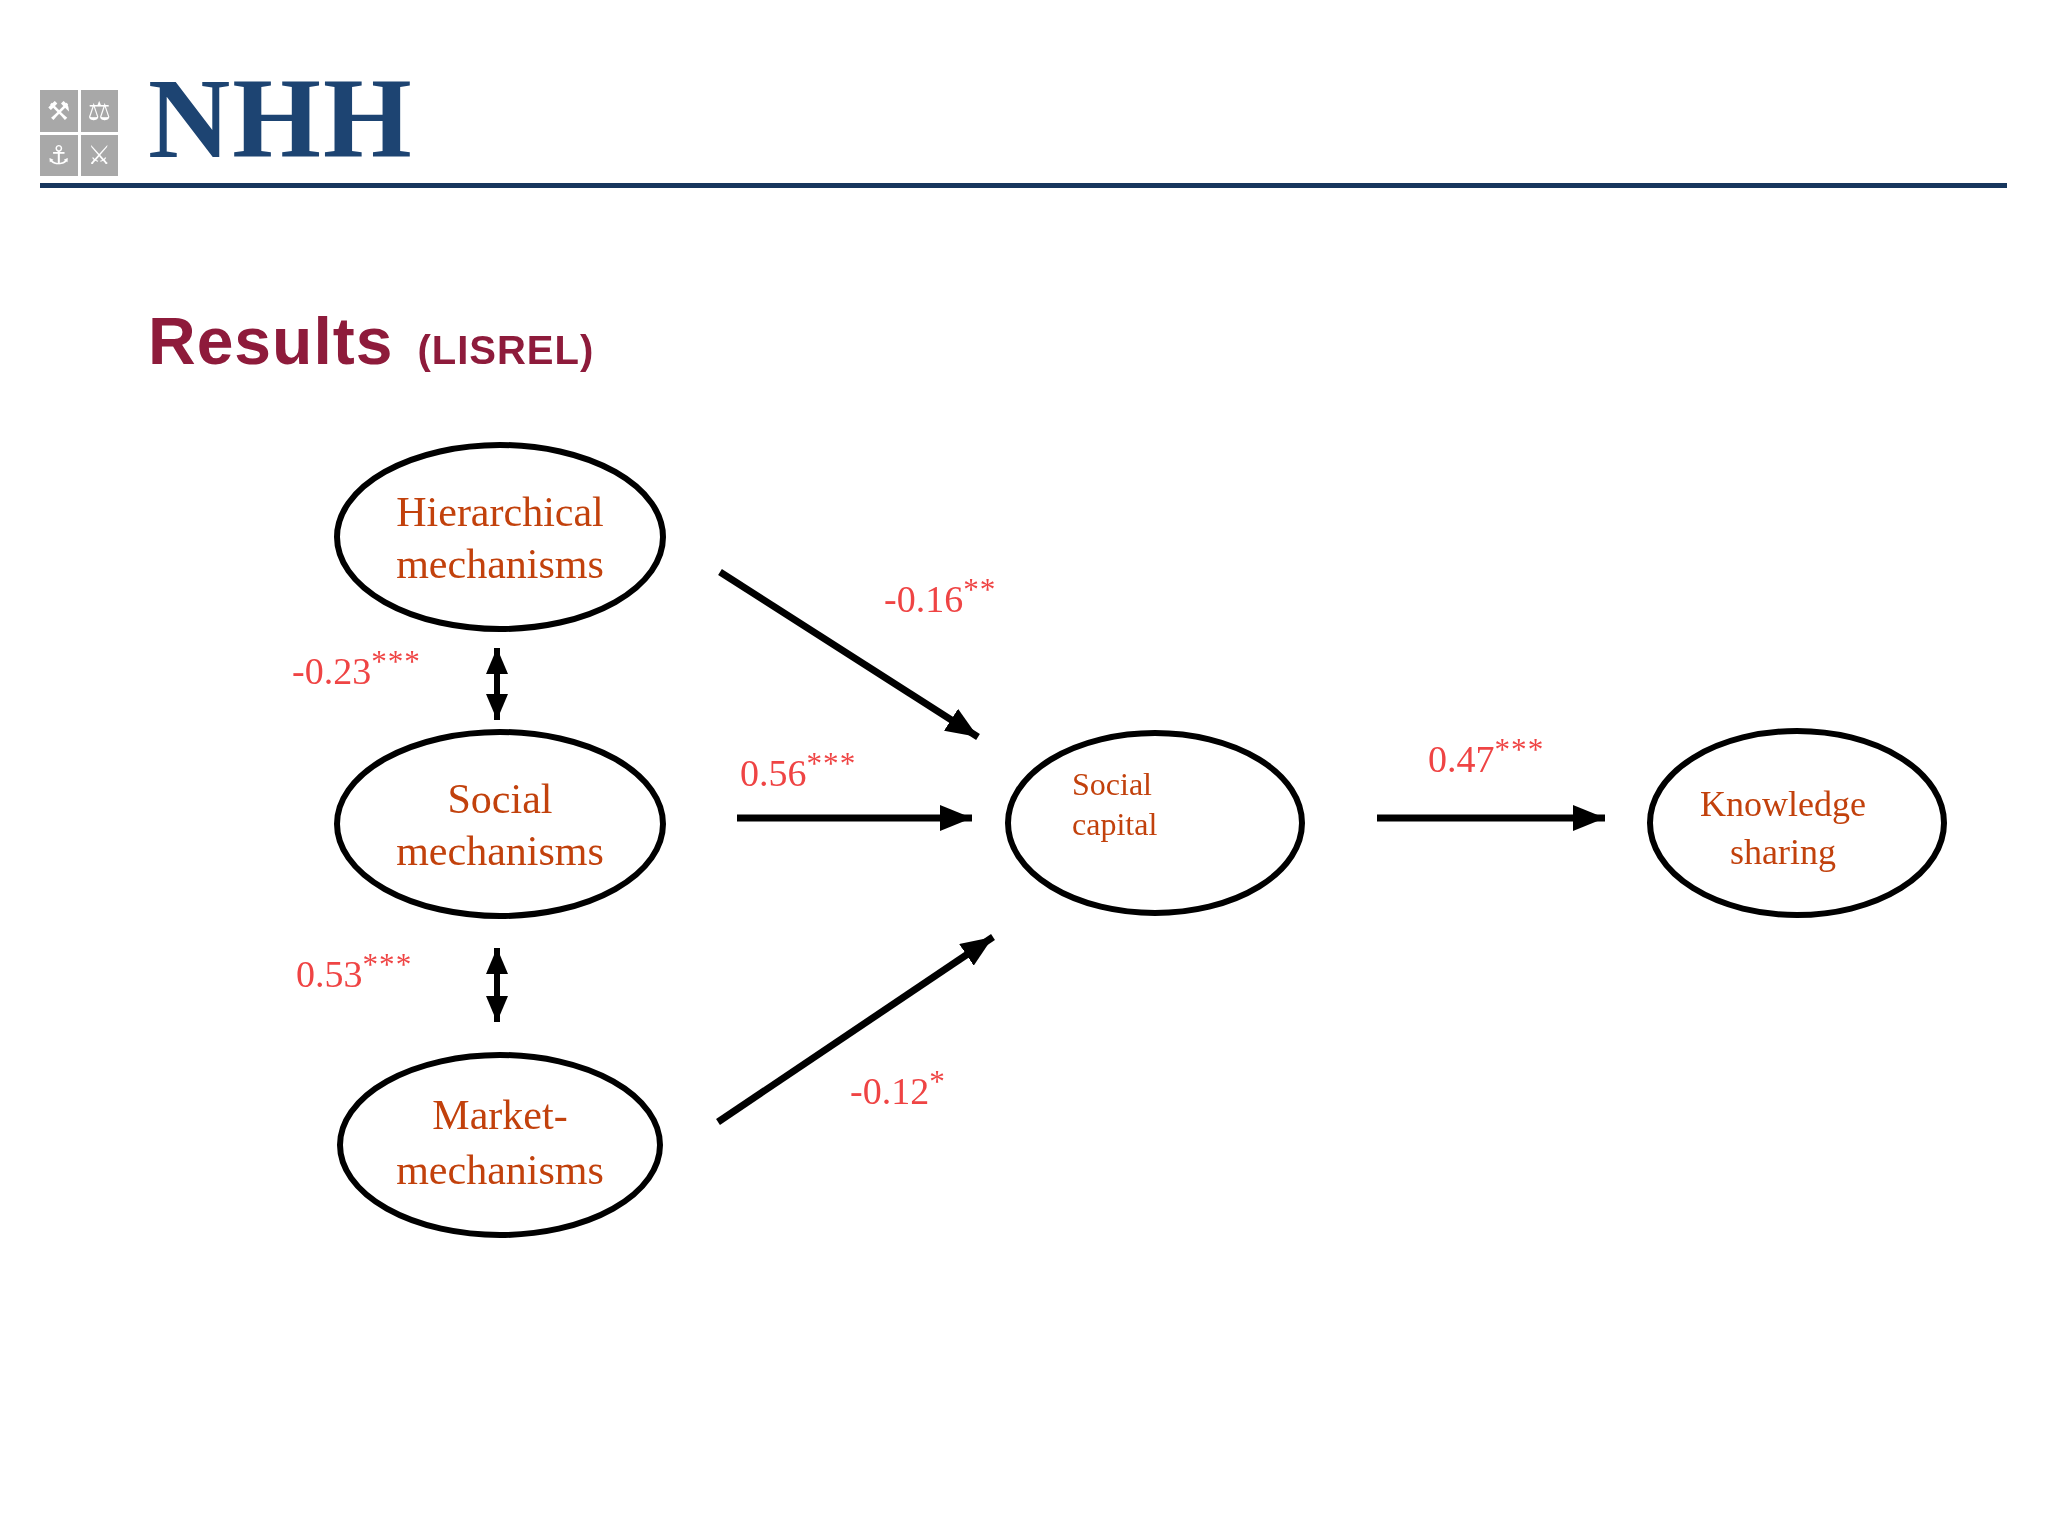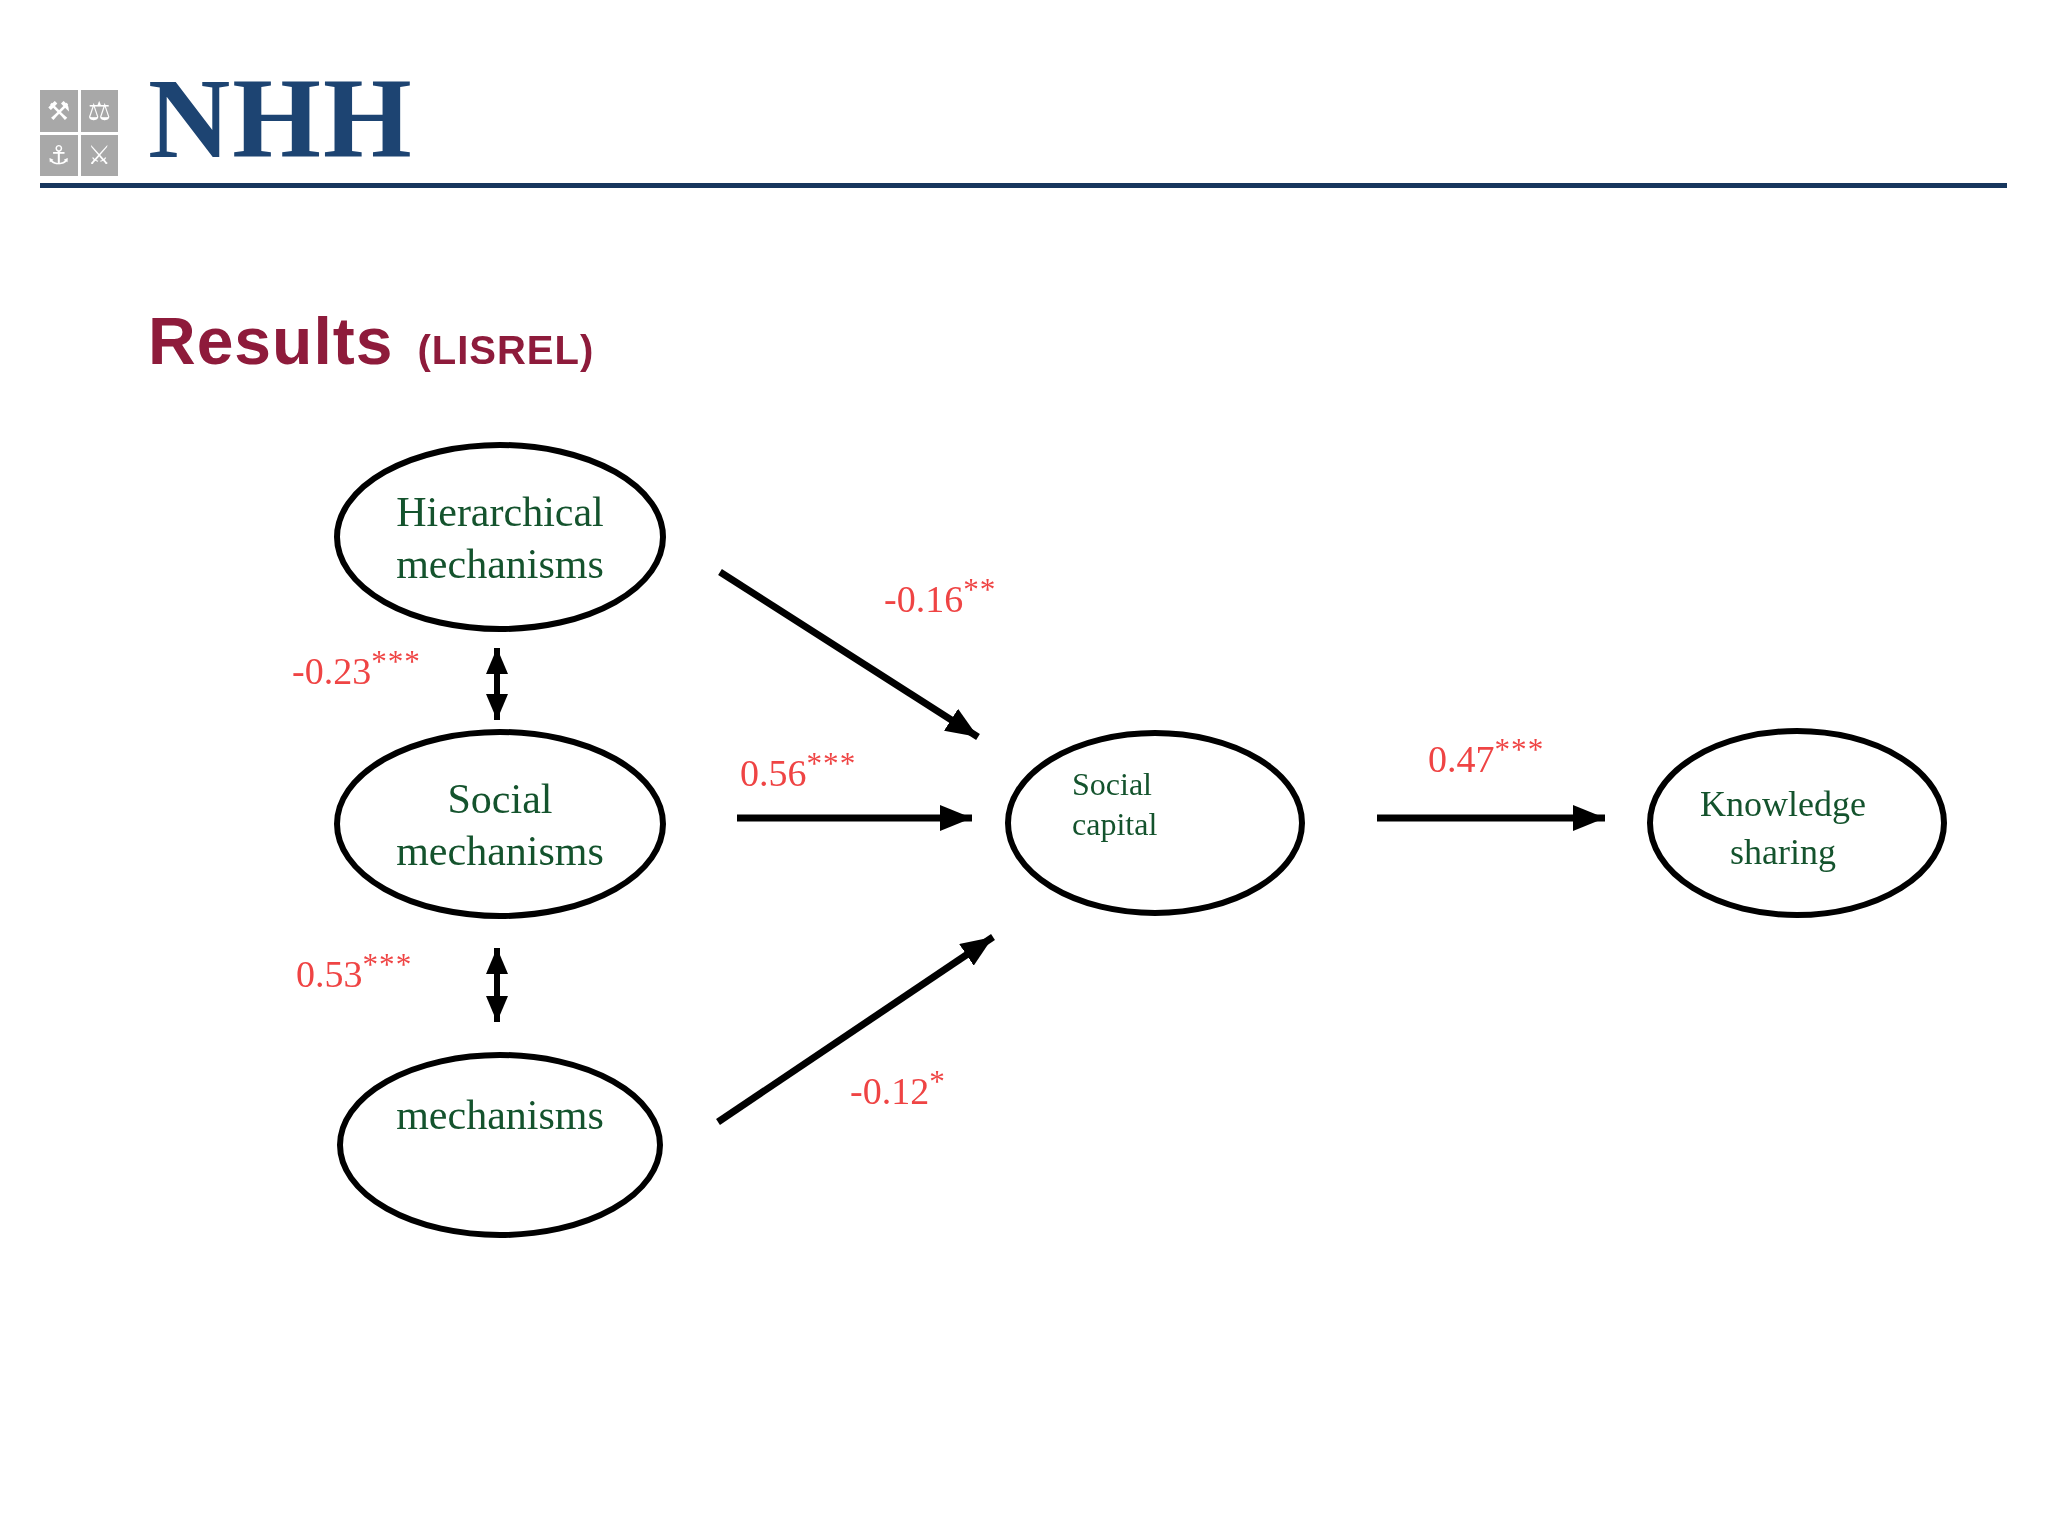"Hierarchical" .node-label { color: #14532d -> #c2410c }
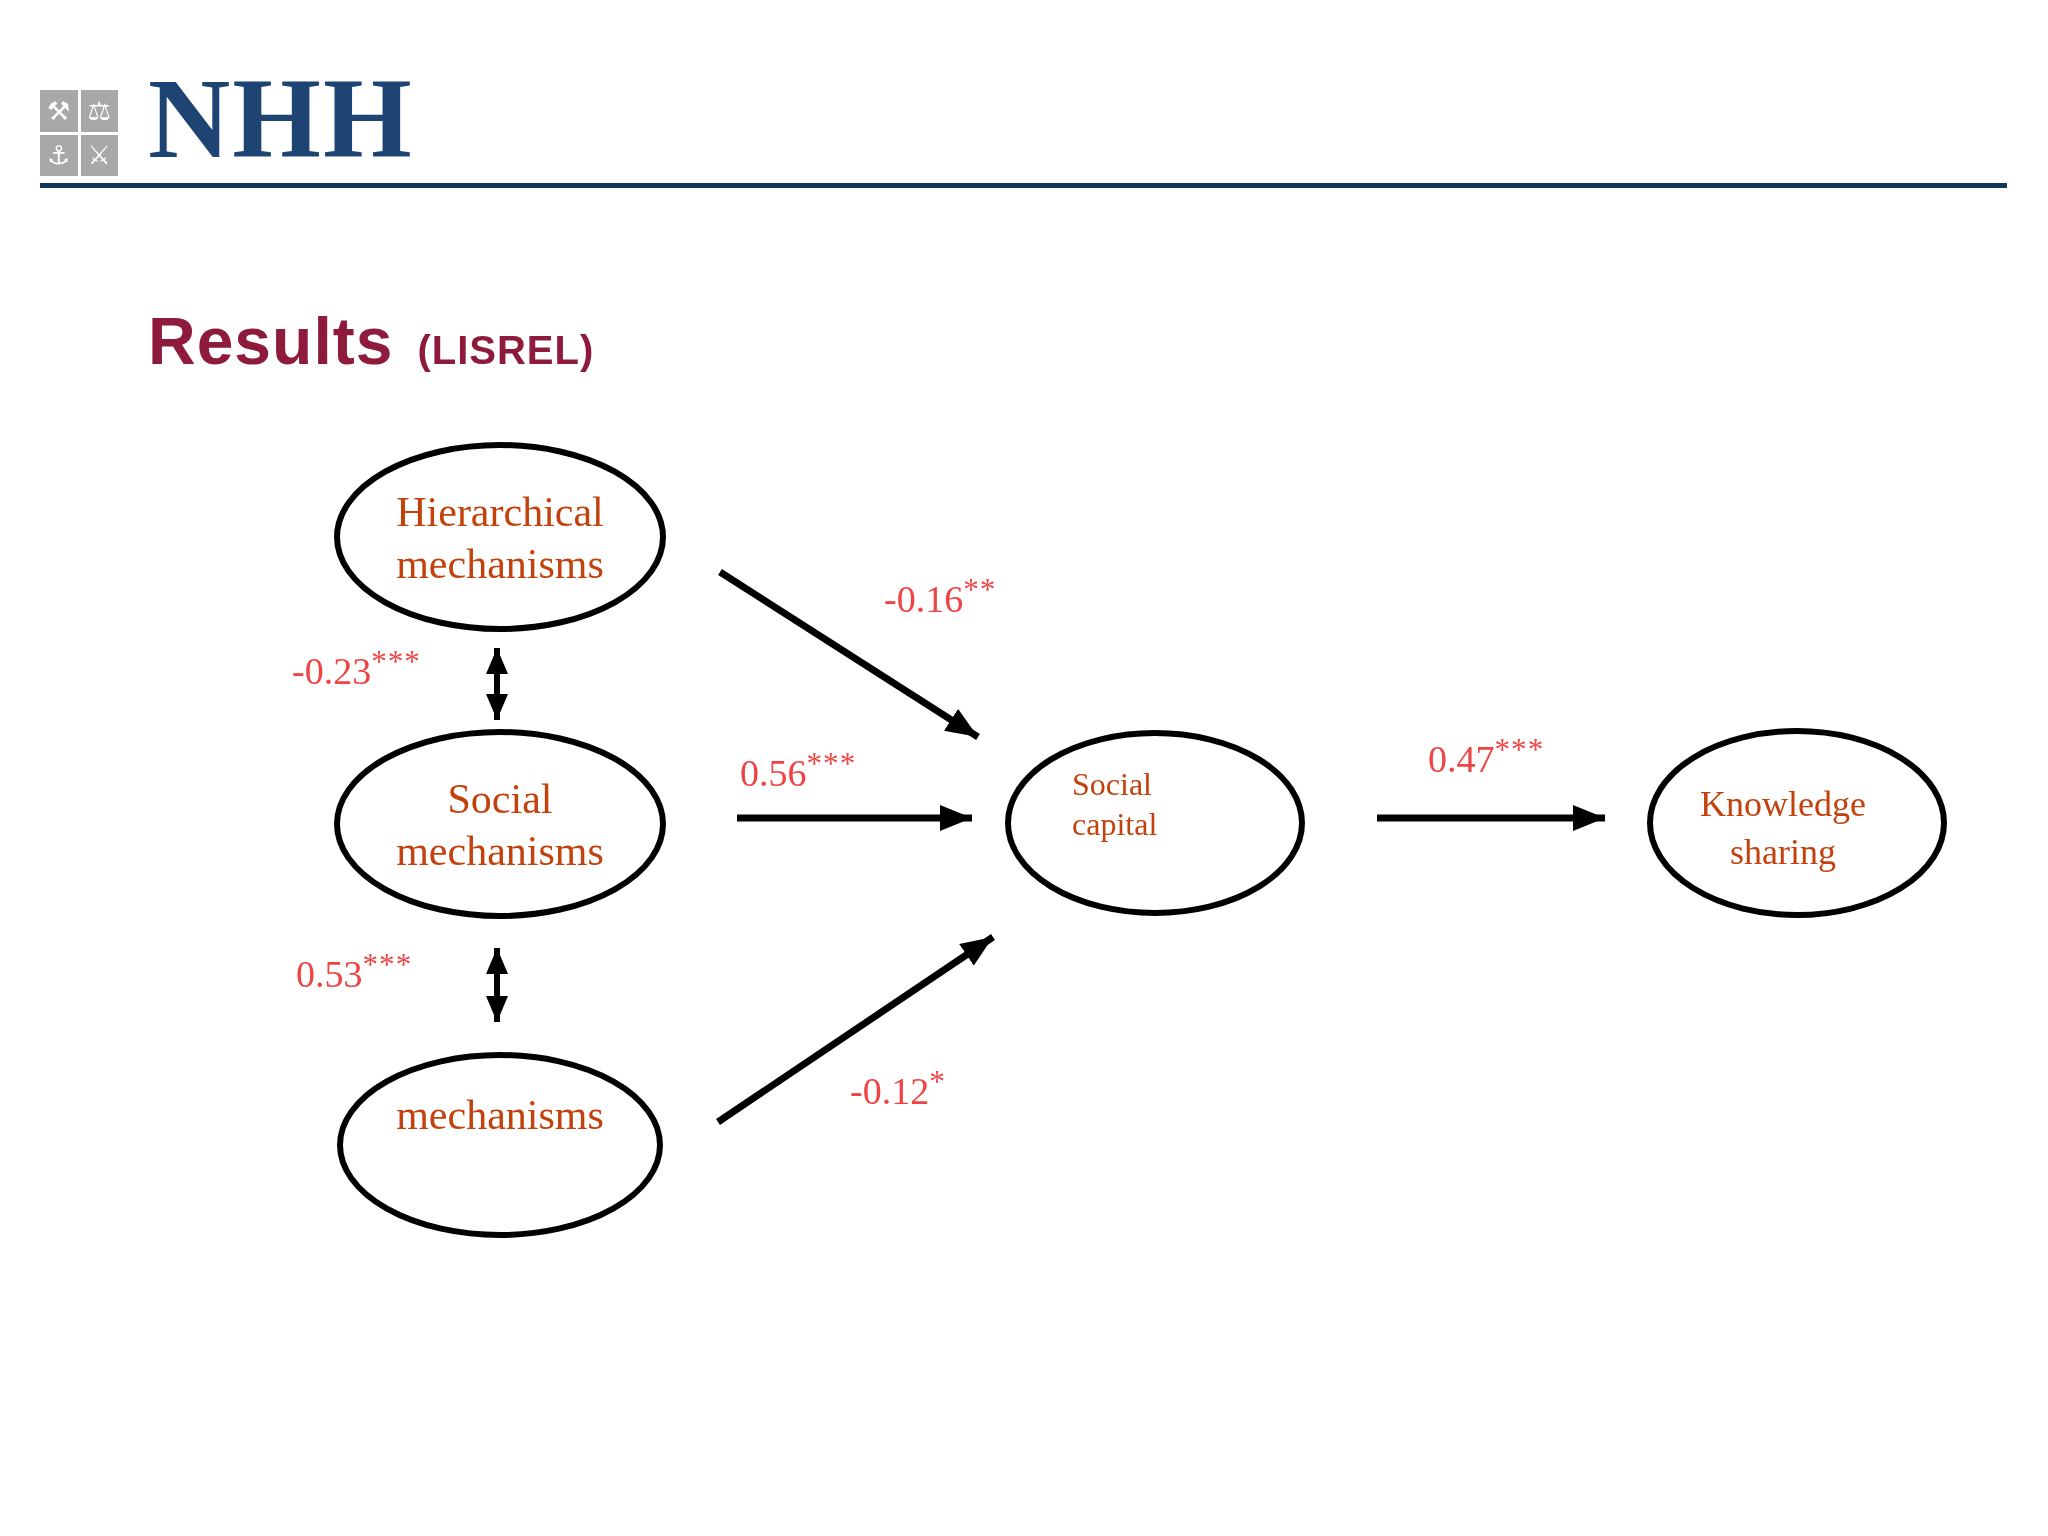"Market-" div { html: none -> <div>Market-</div> }
